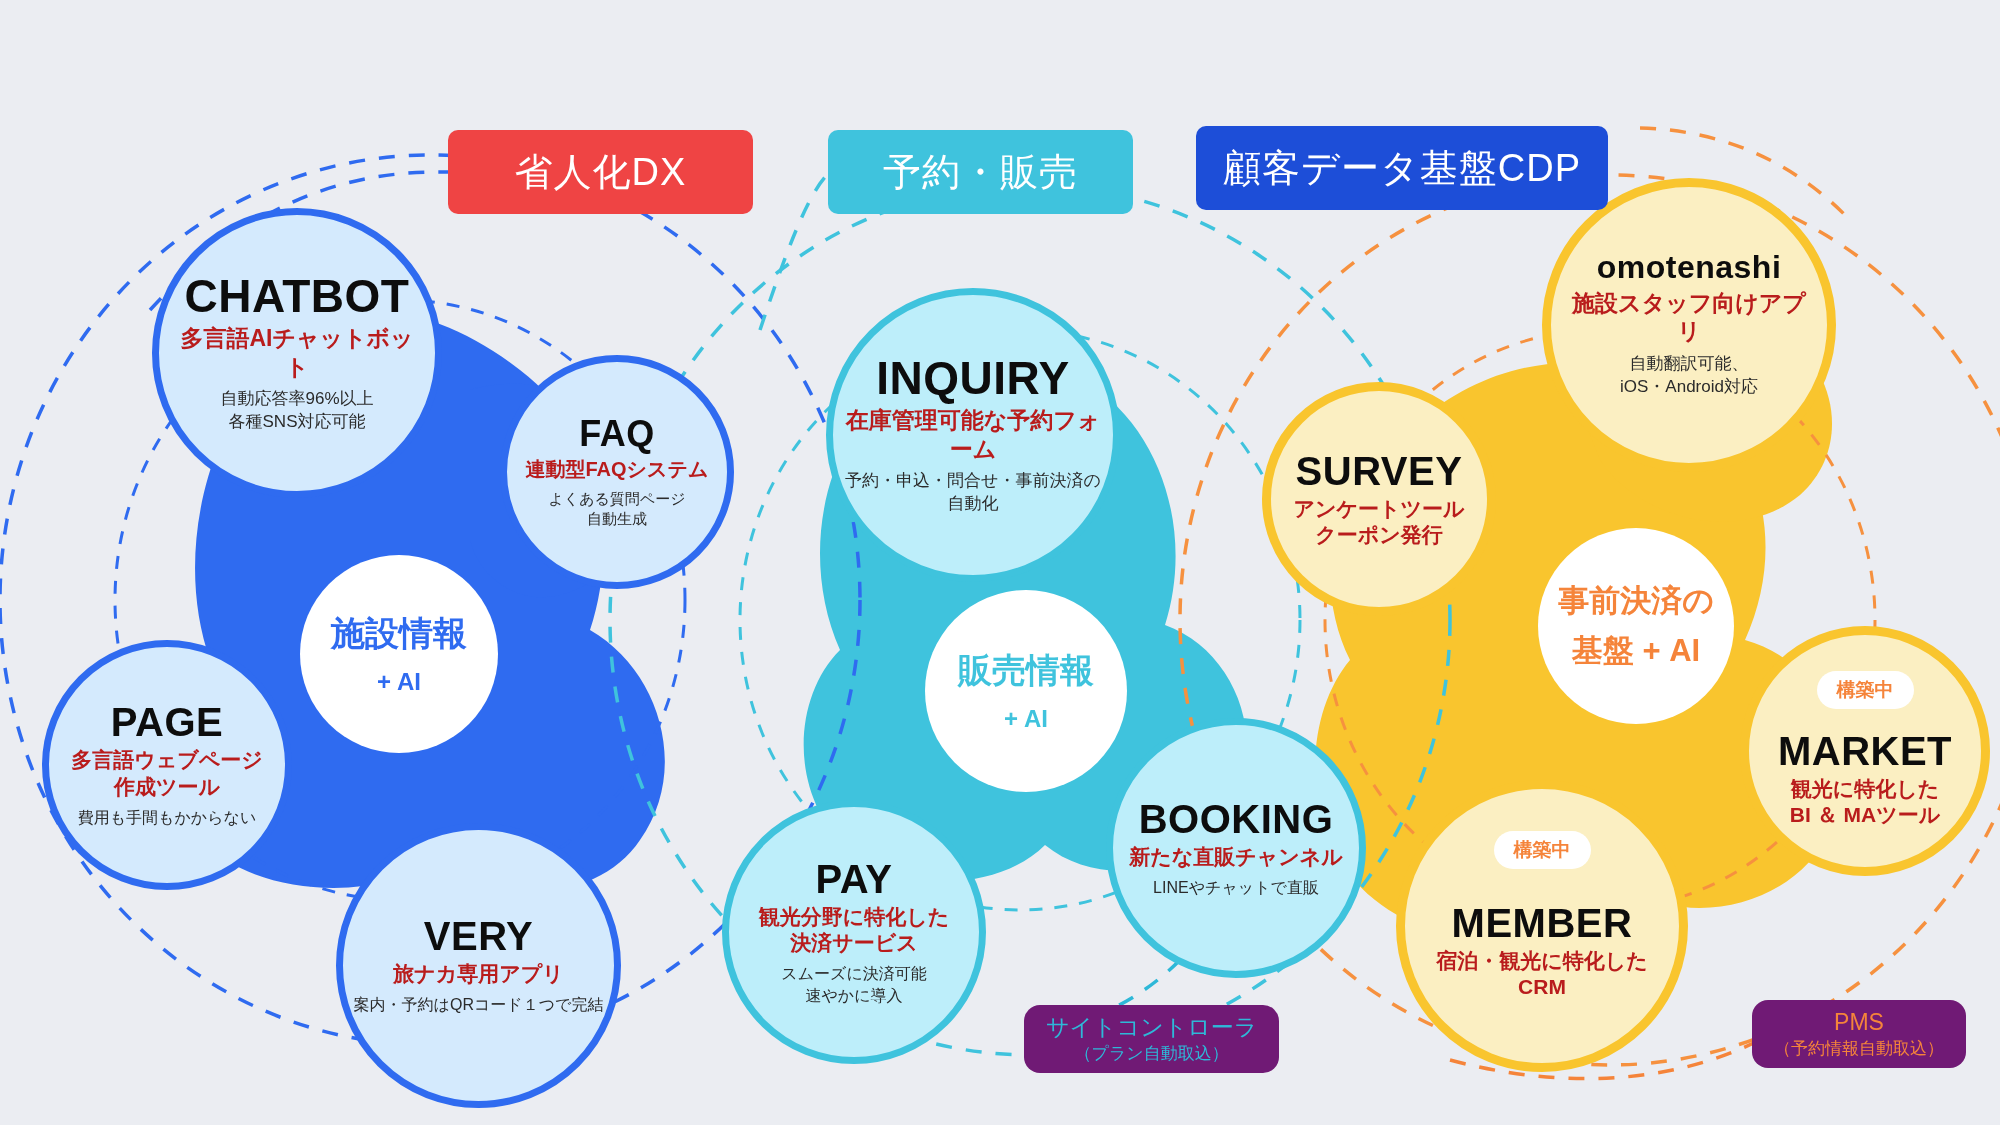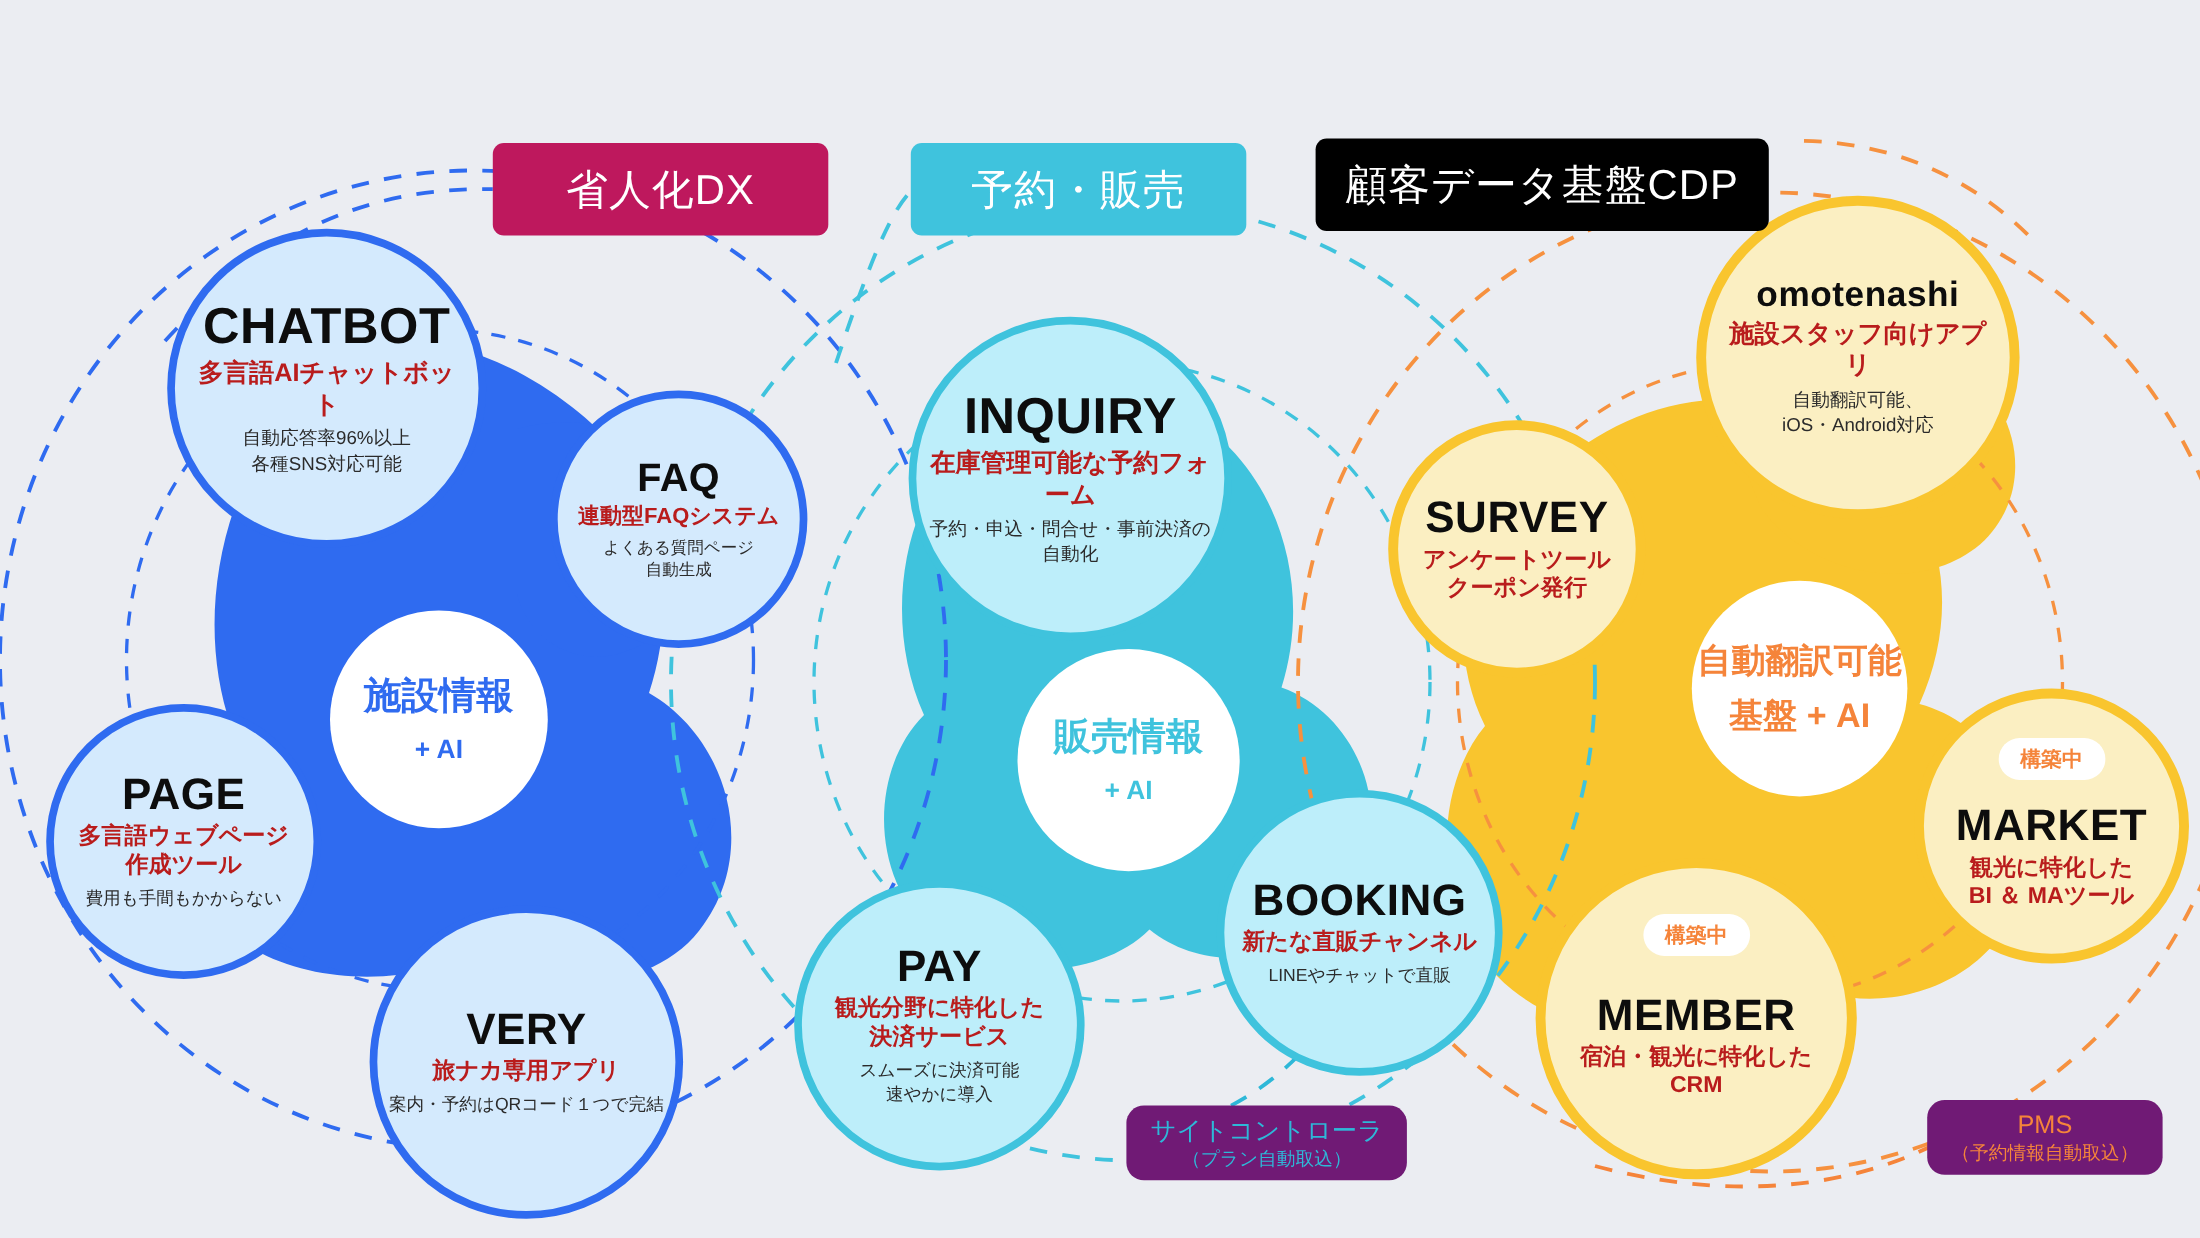"省人化DX" div.cat-pill { background: #be185d -> #ef4444 }
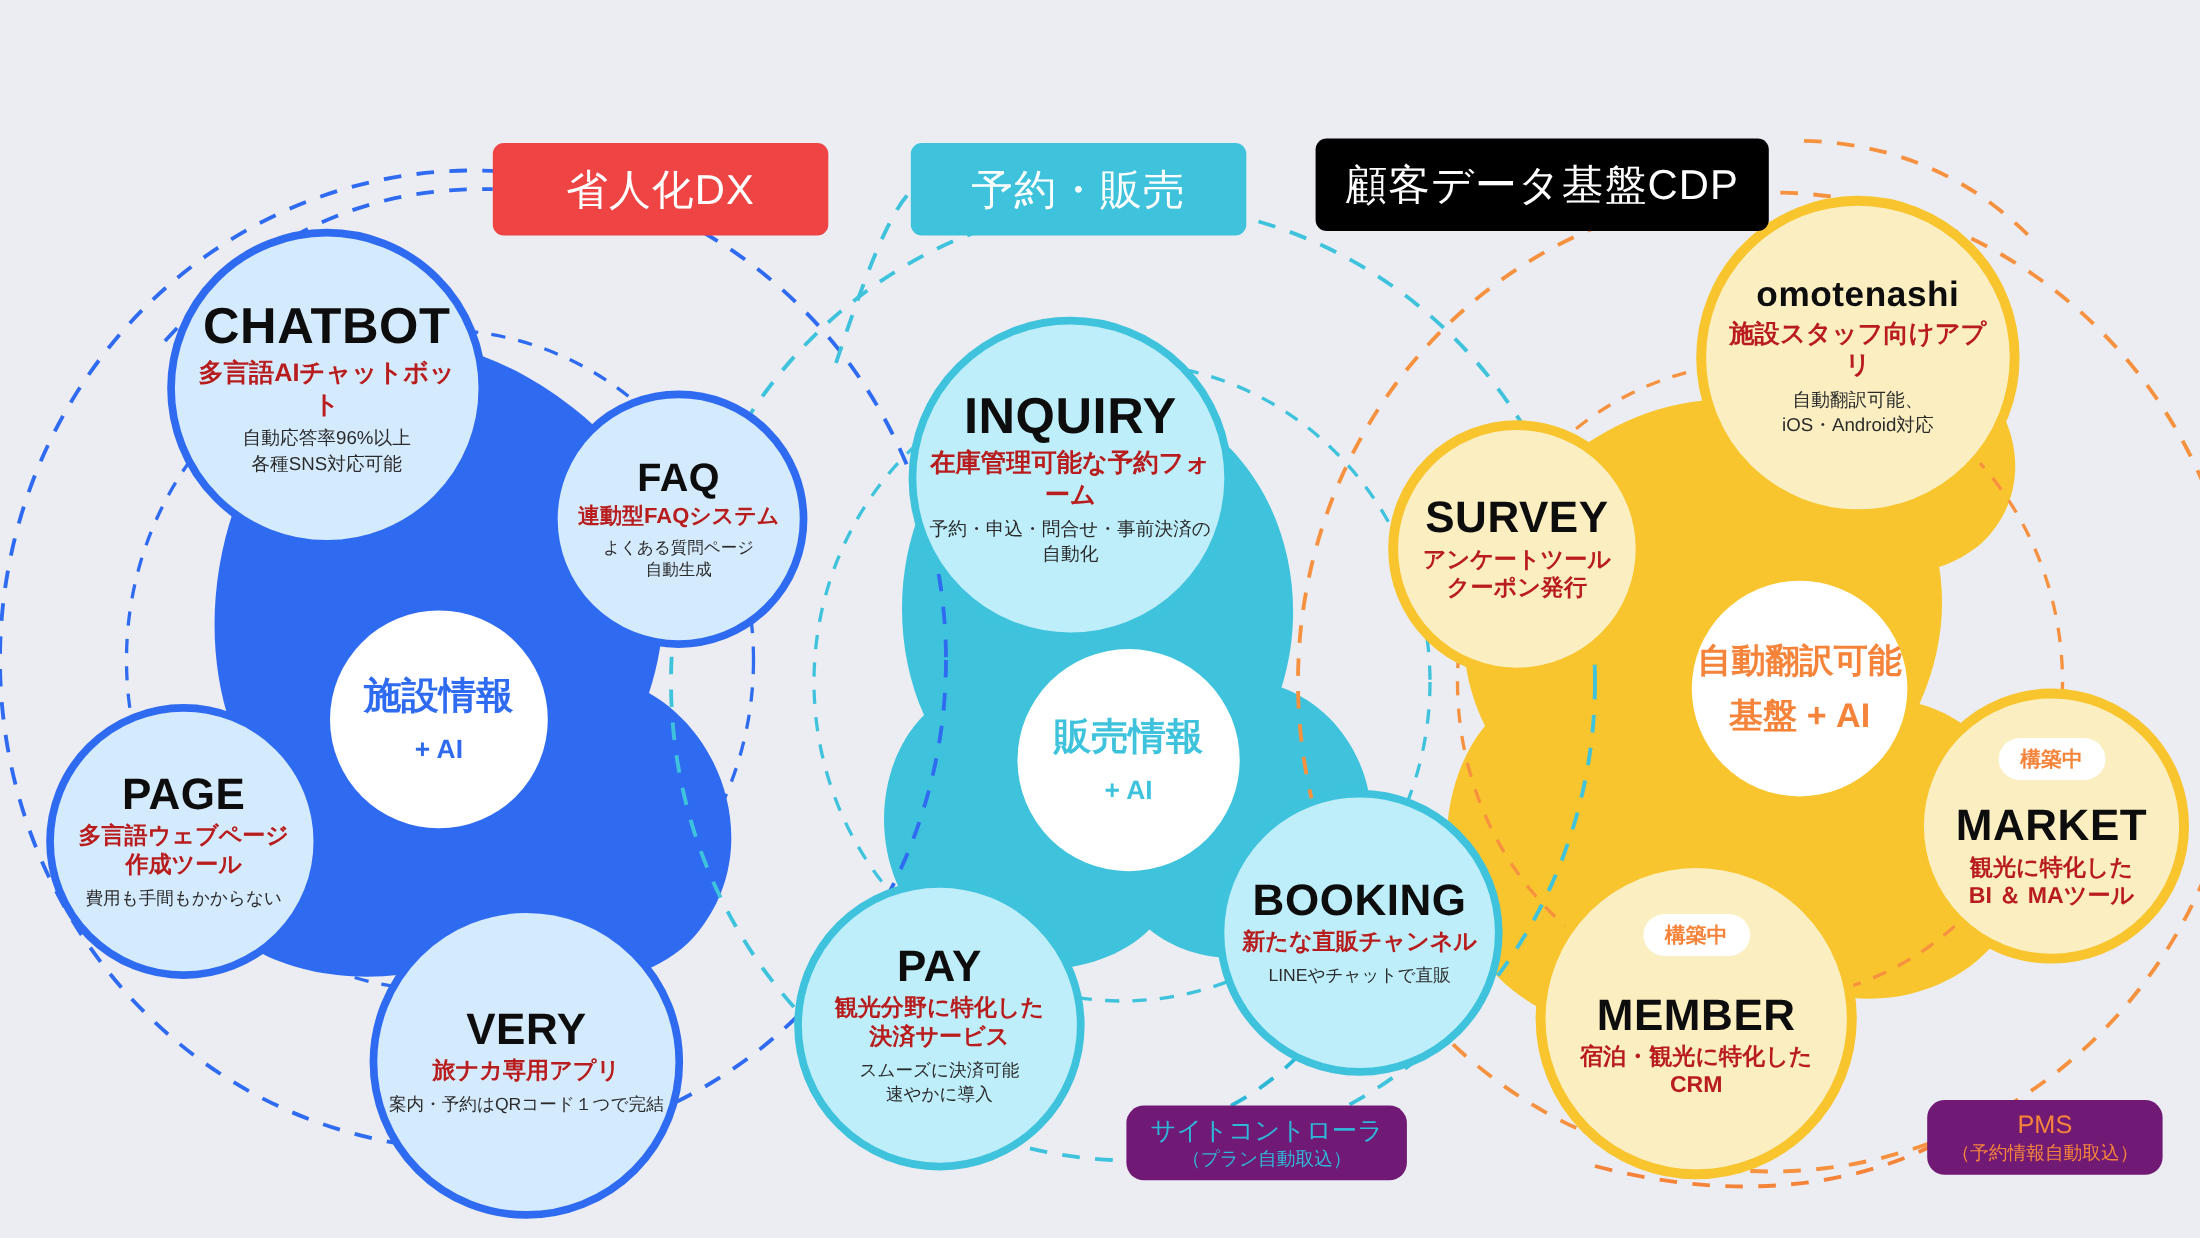"顧客データ基盤CDP" div.cat-pill { background: #000000 -> #1d4ed8 }
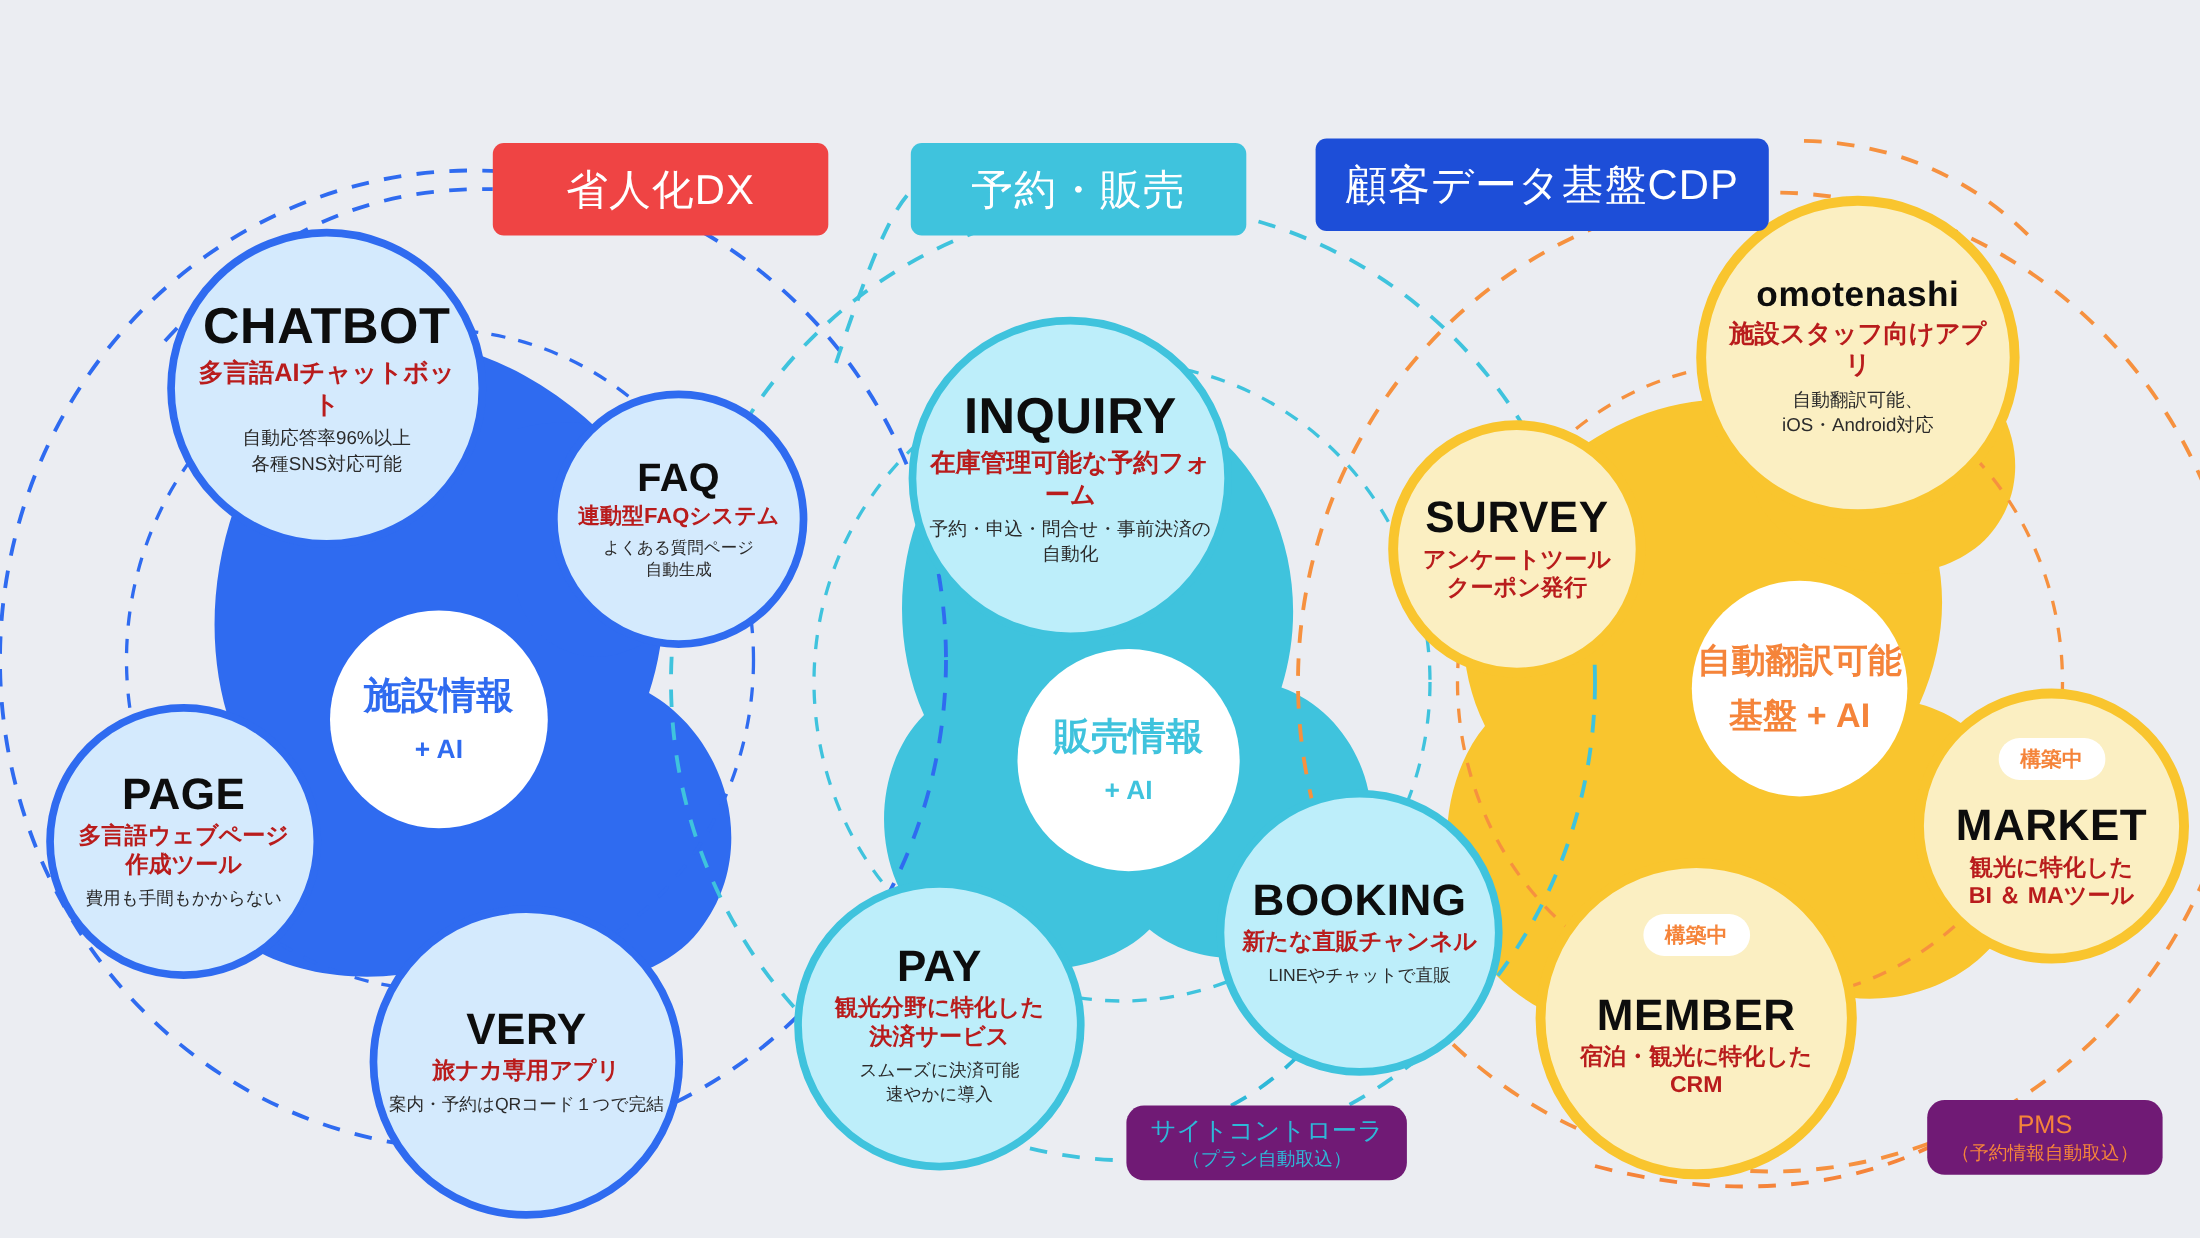"自動翻訳可能" div.h-l1 { text: 自動翻訳可能 -> 事前決済の }
